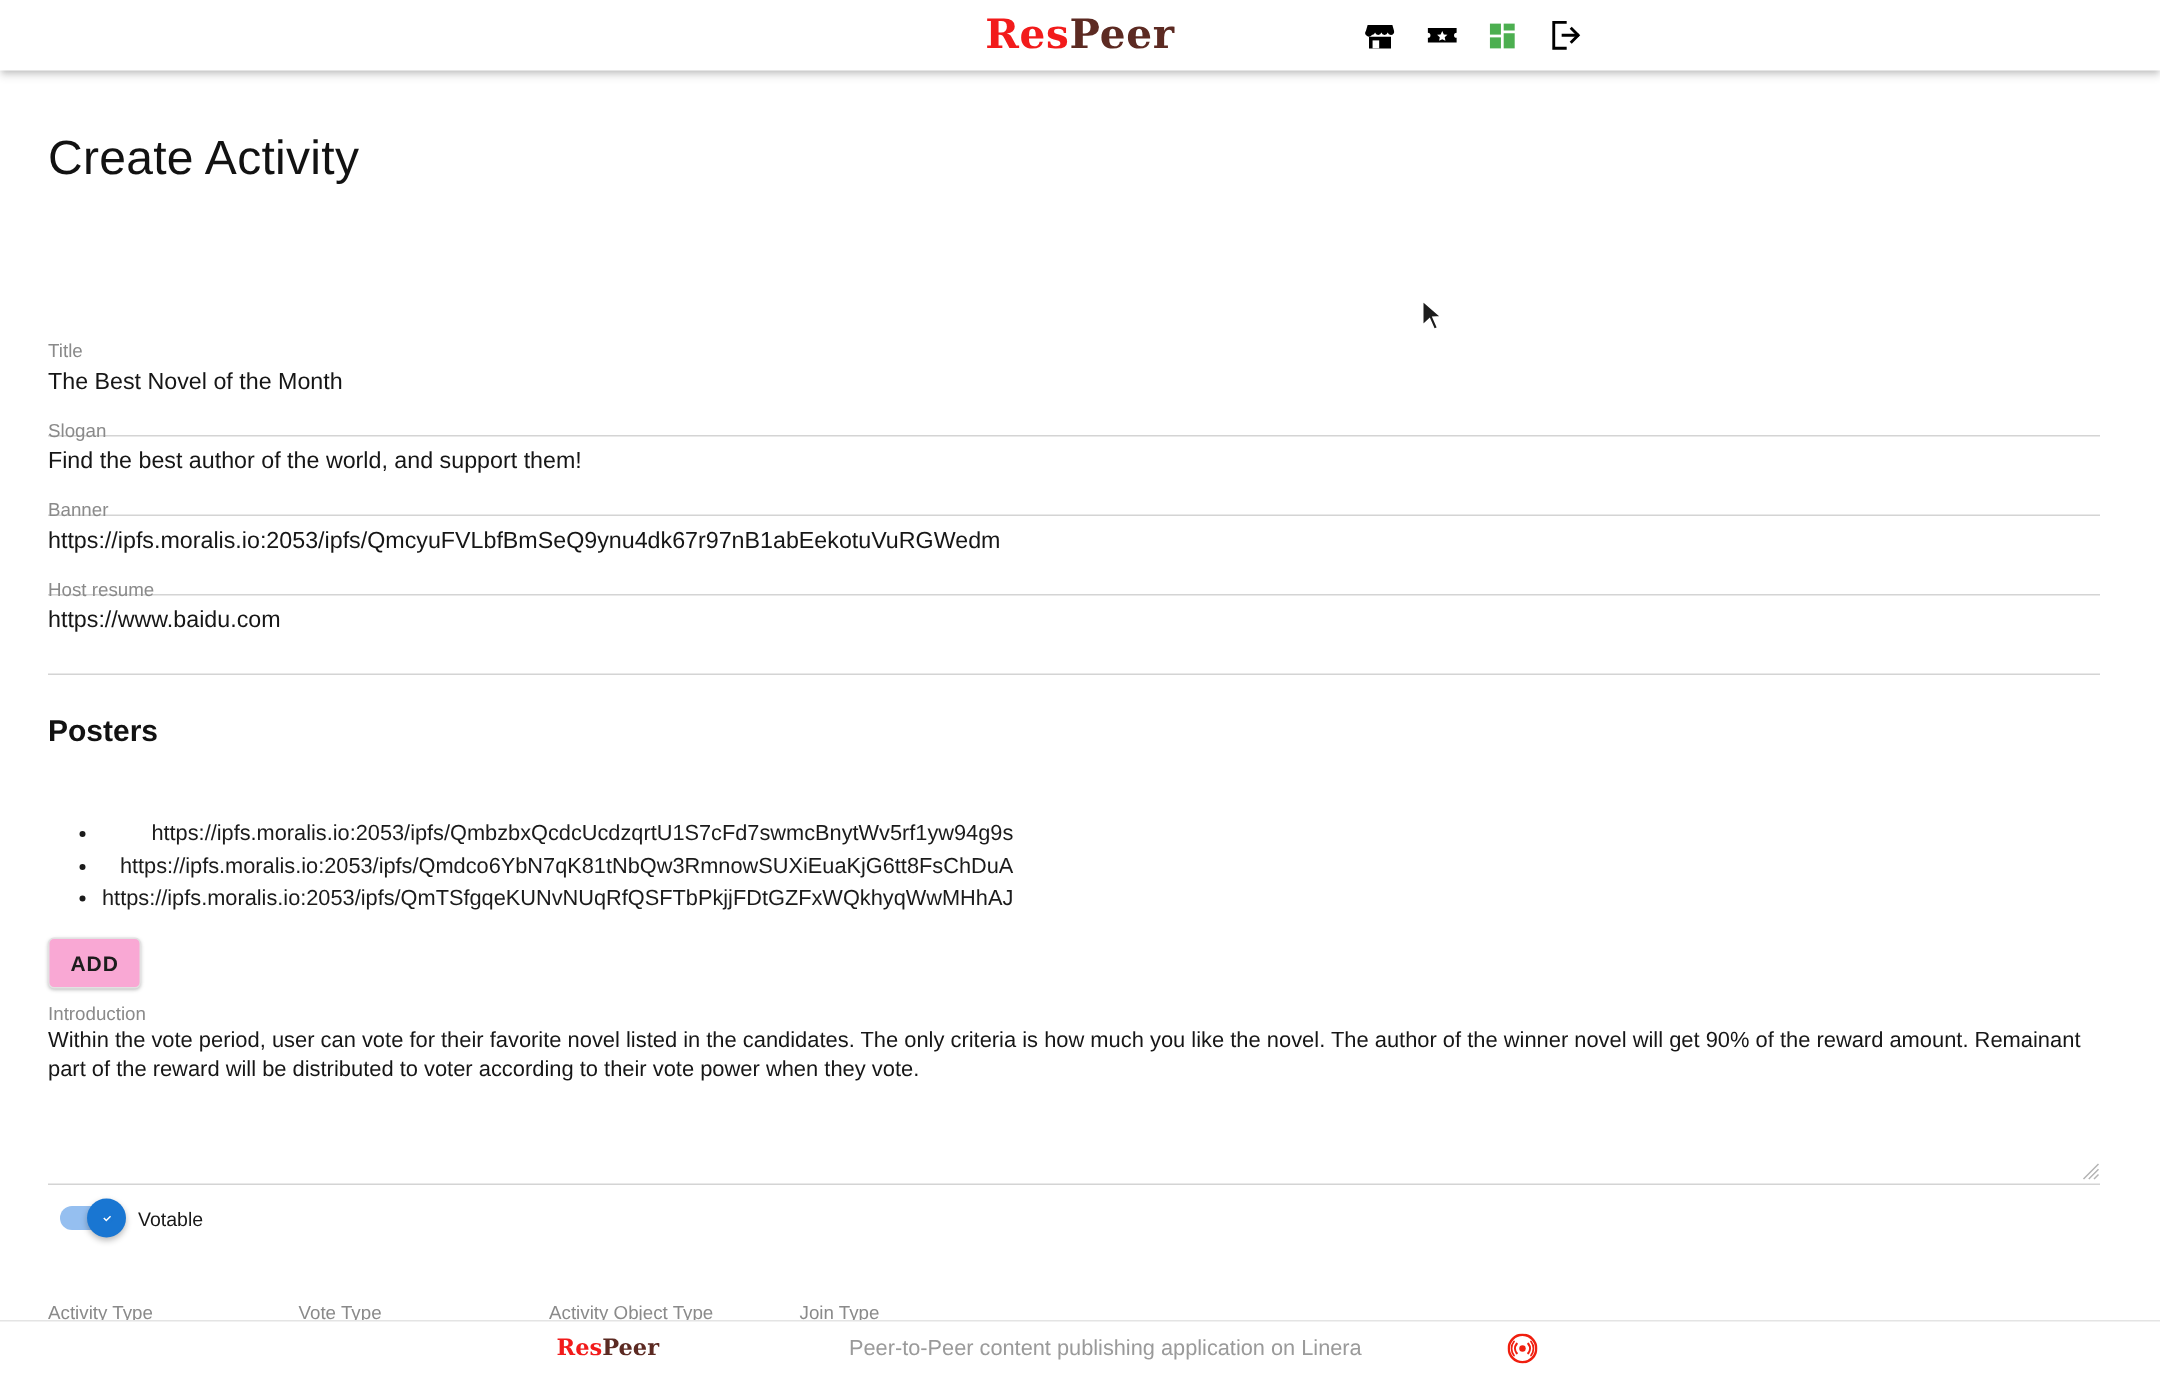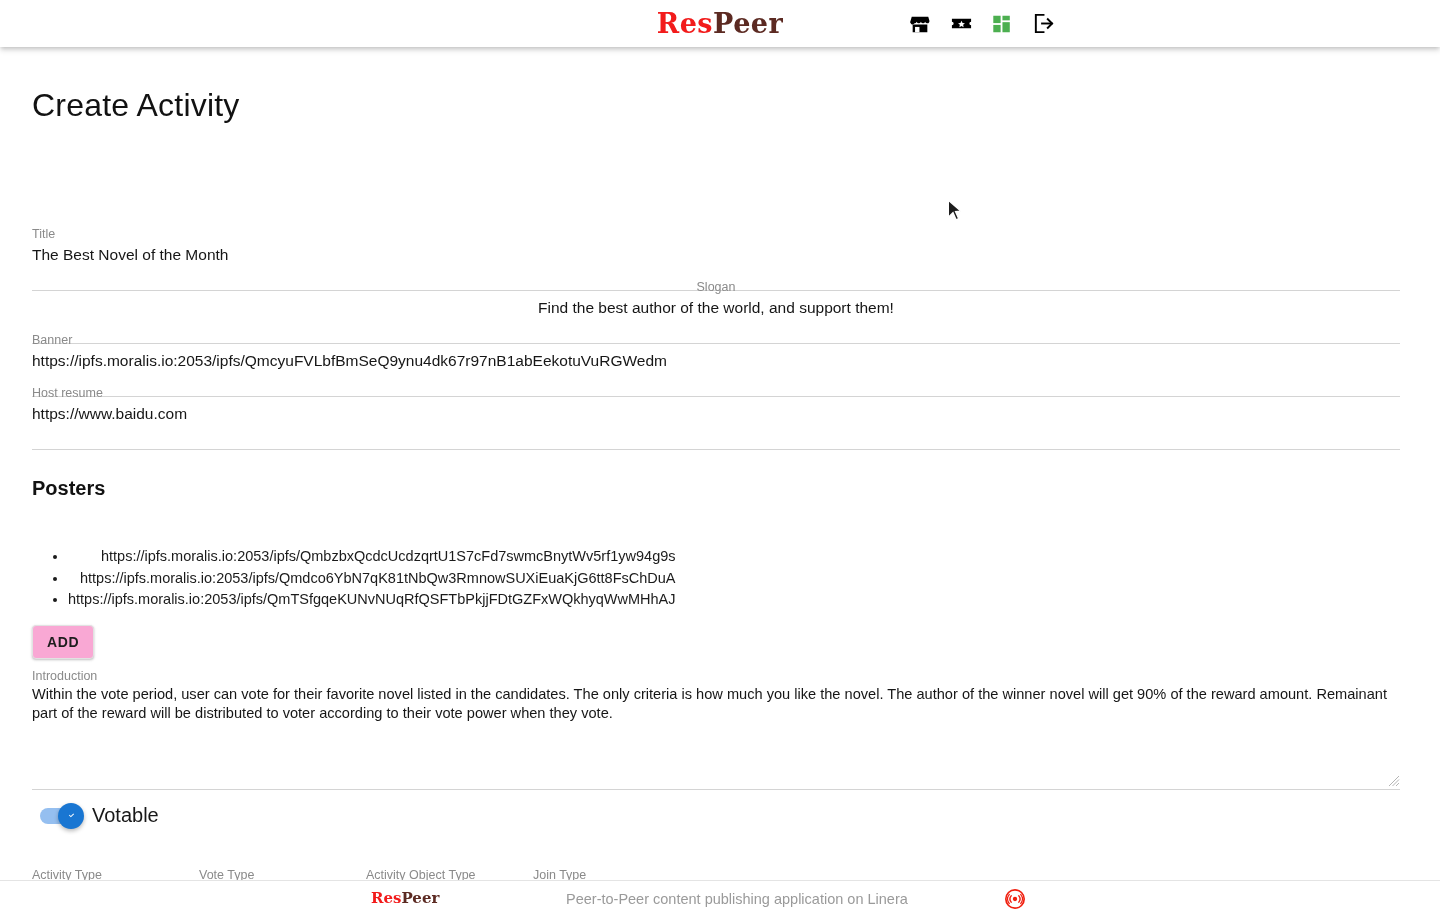"Slogan" #f-slogan { text-align: center -> none }
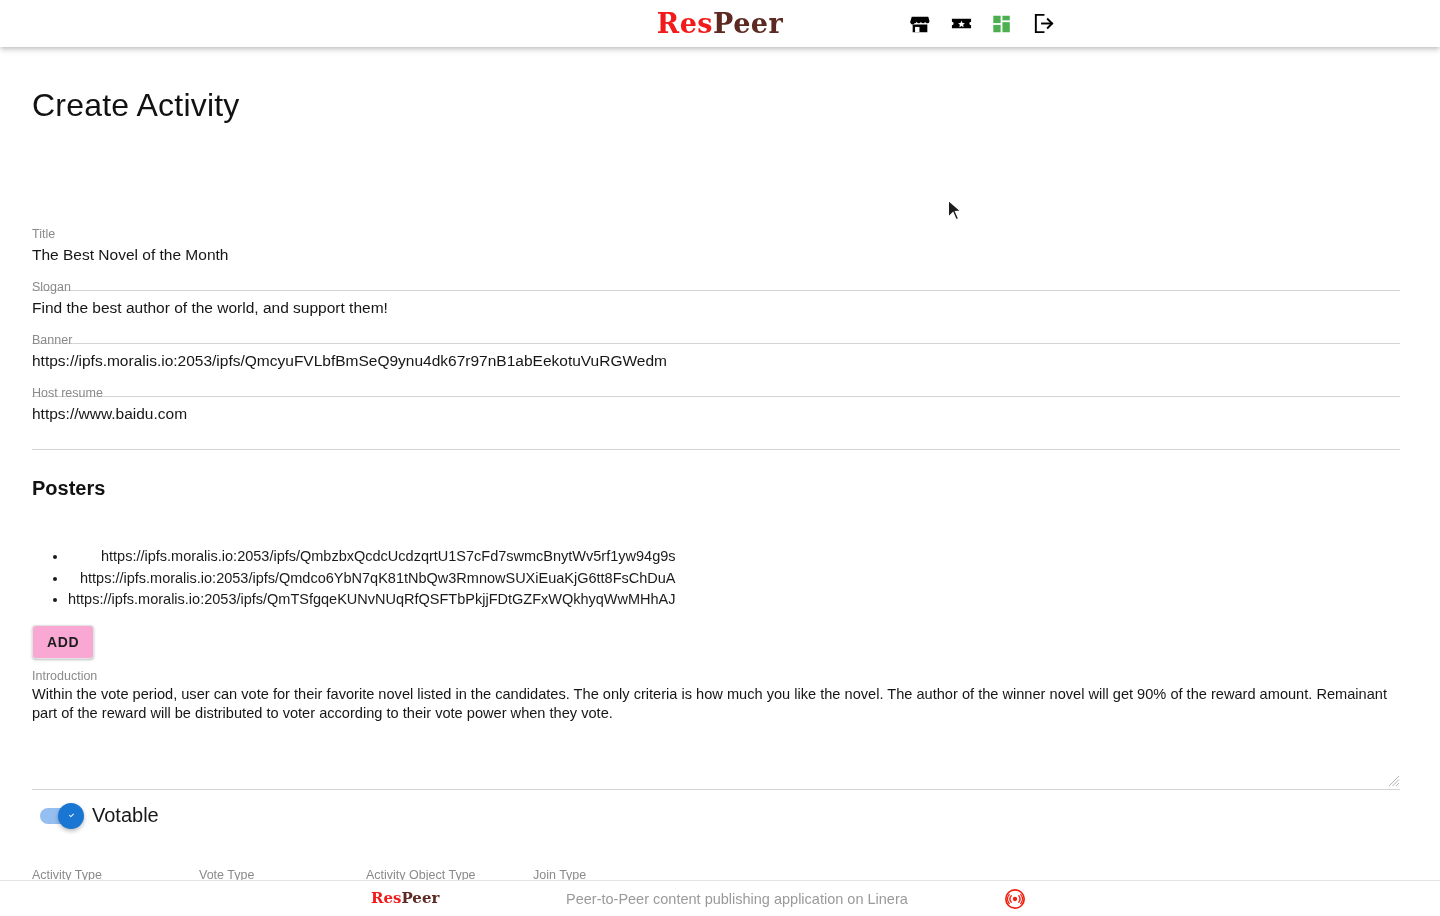"Votable" .toggle-label { font-size: 20px -> 13px }
